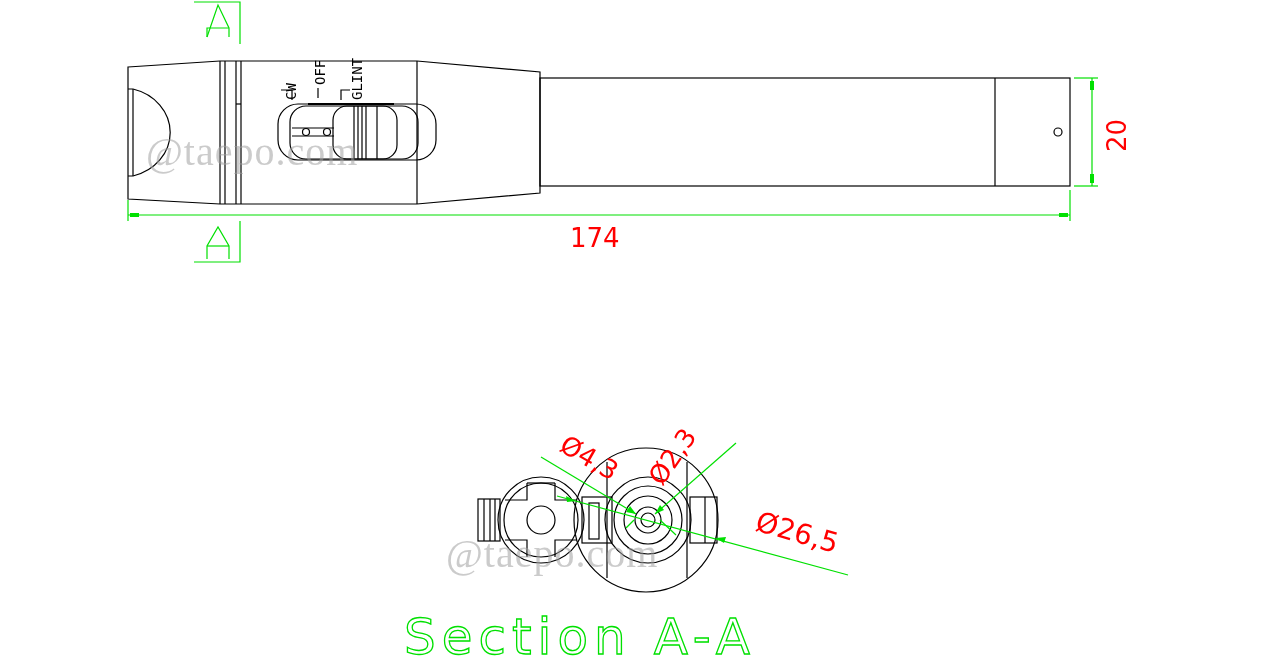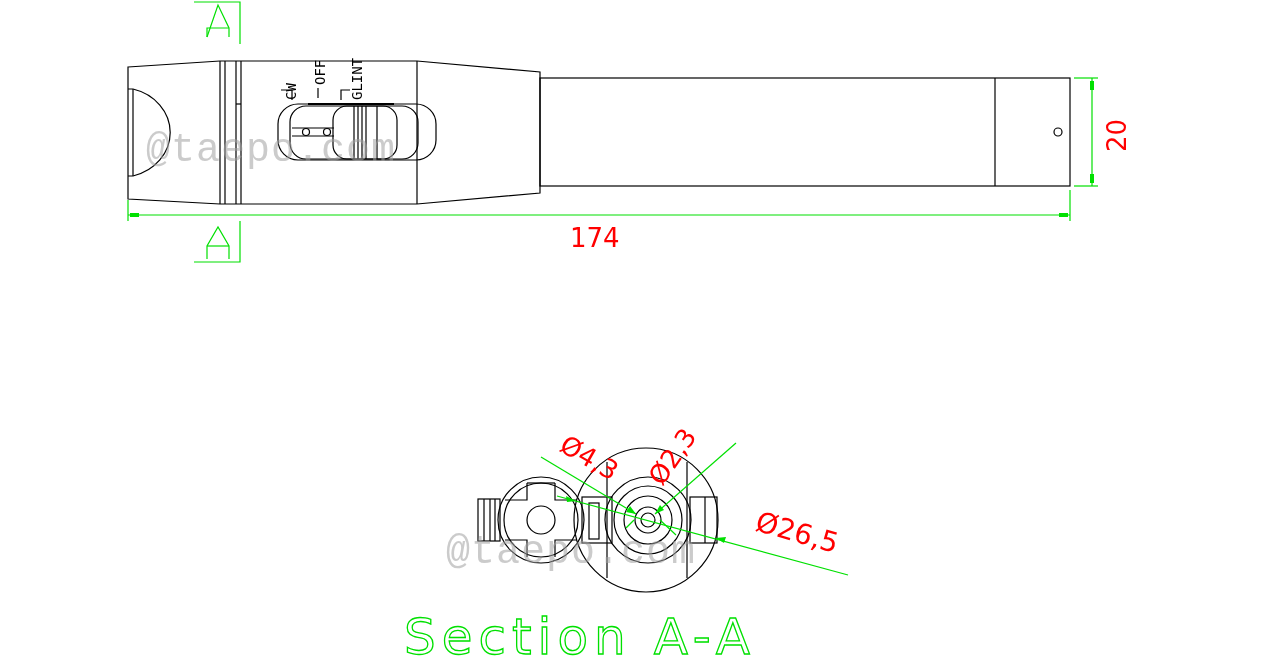"@taepo.com" .wm { font-family: Liberation Mono, monospace -> Liberation Serif, serif }
